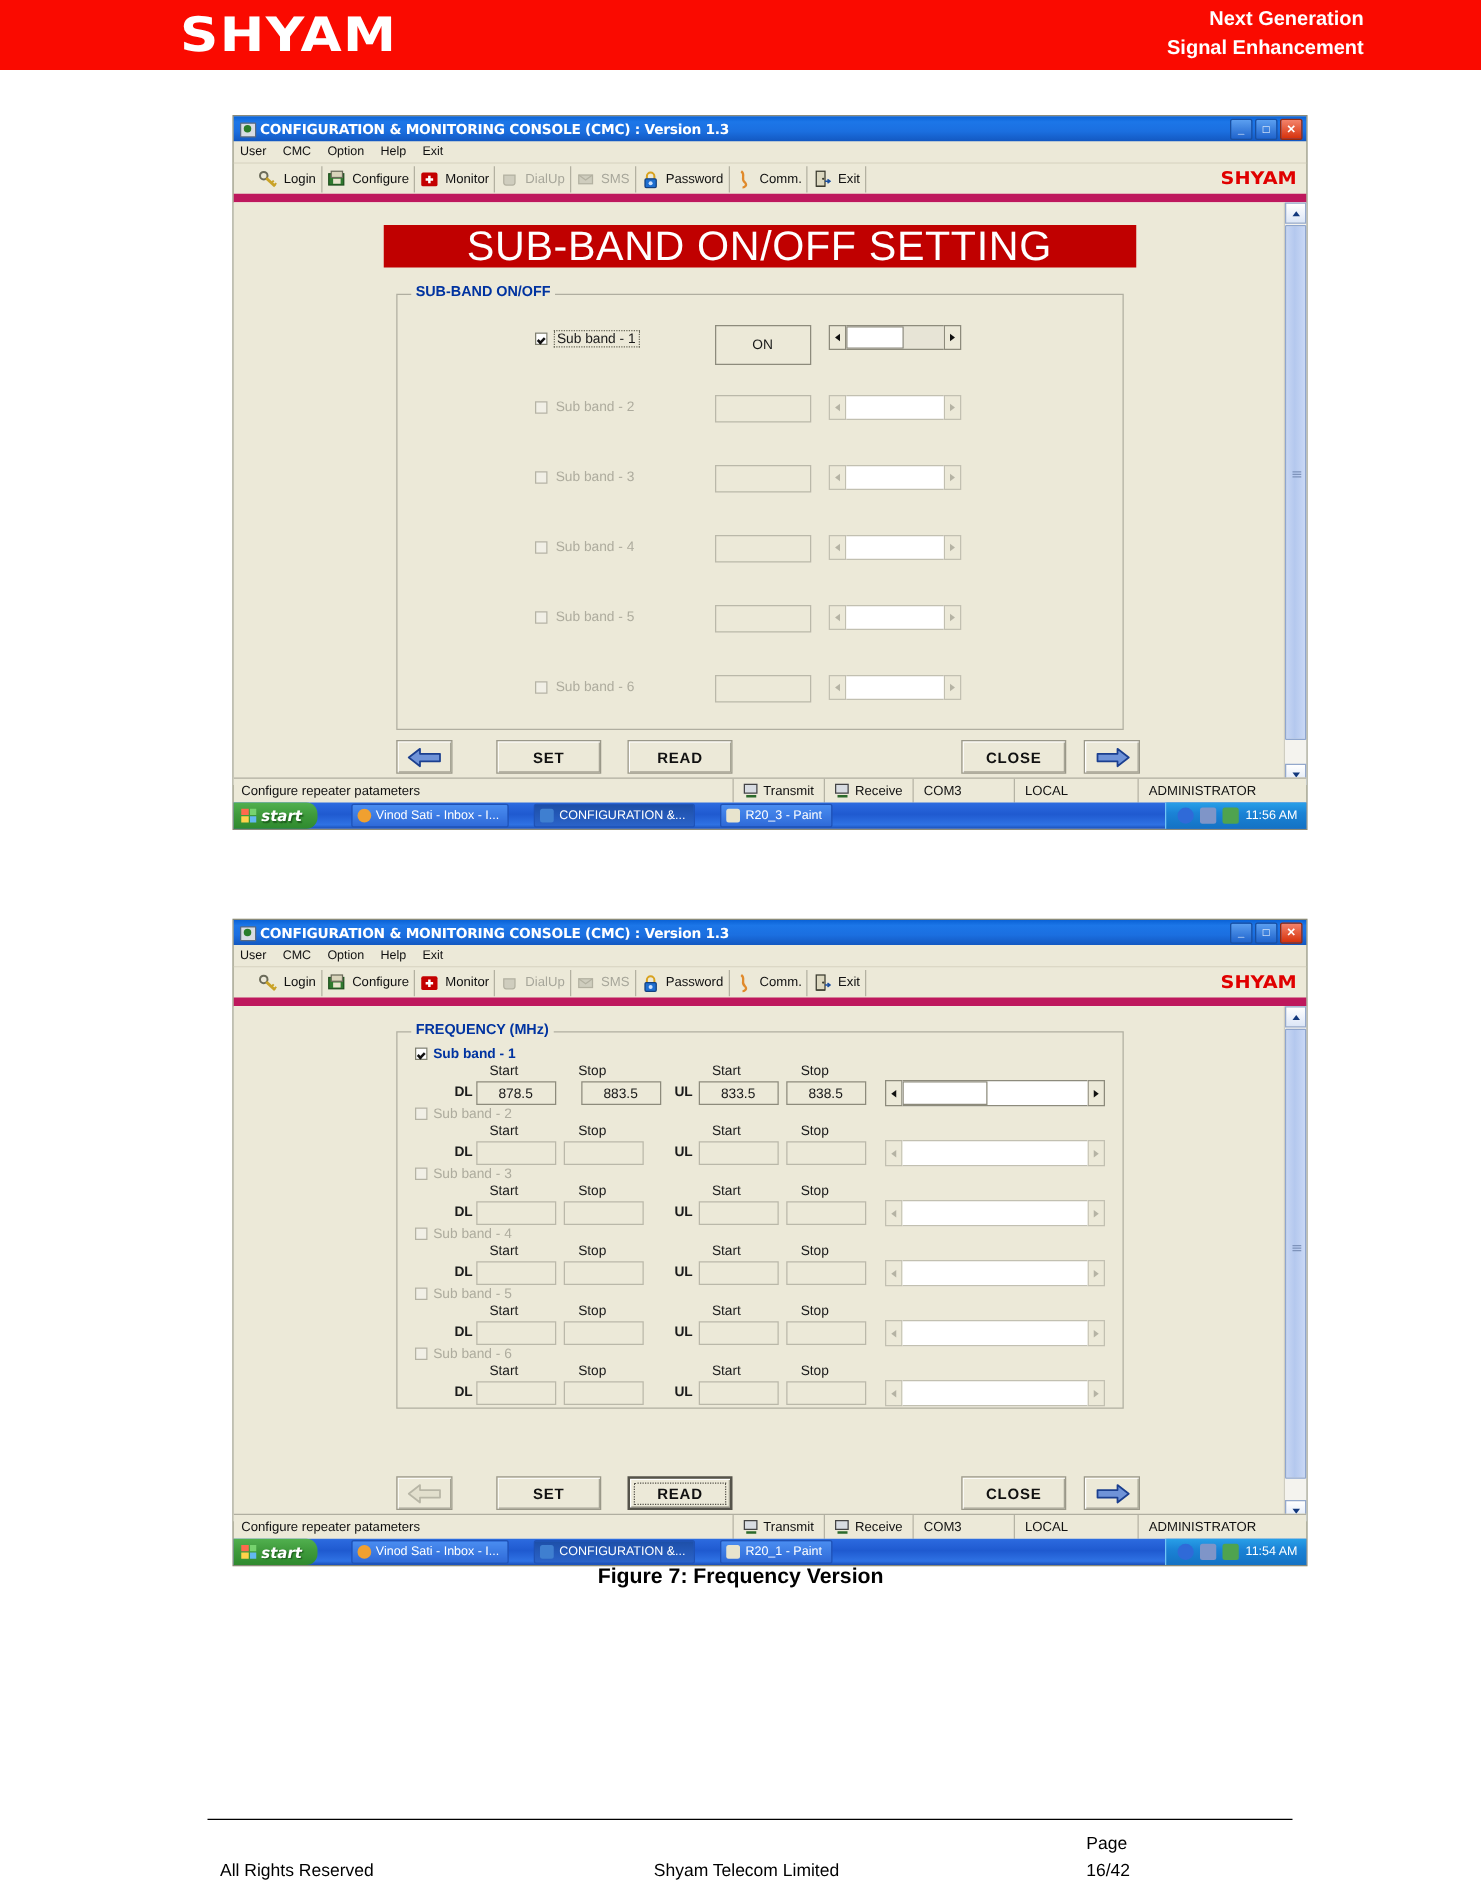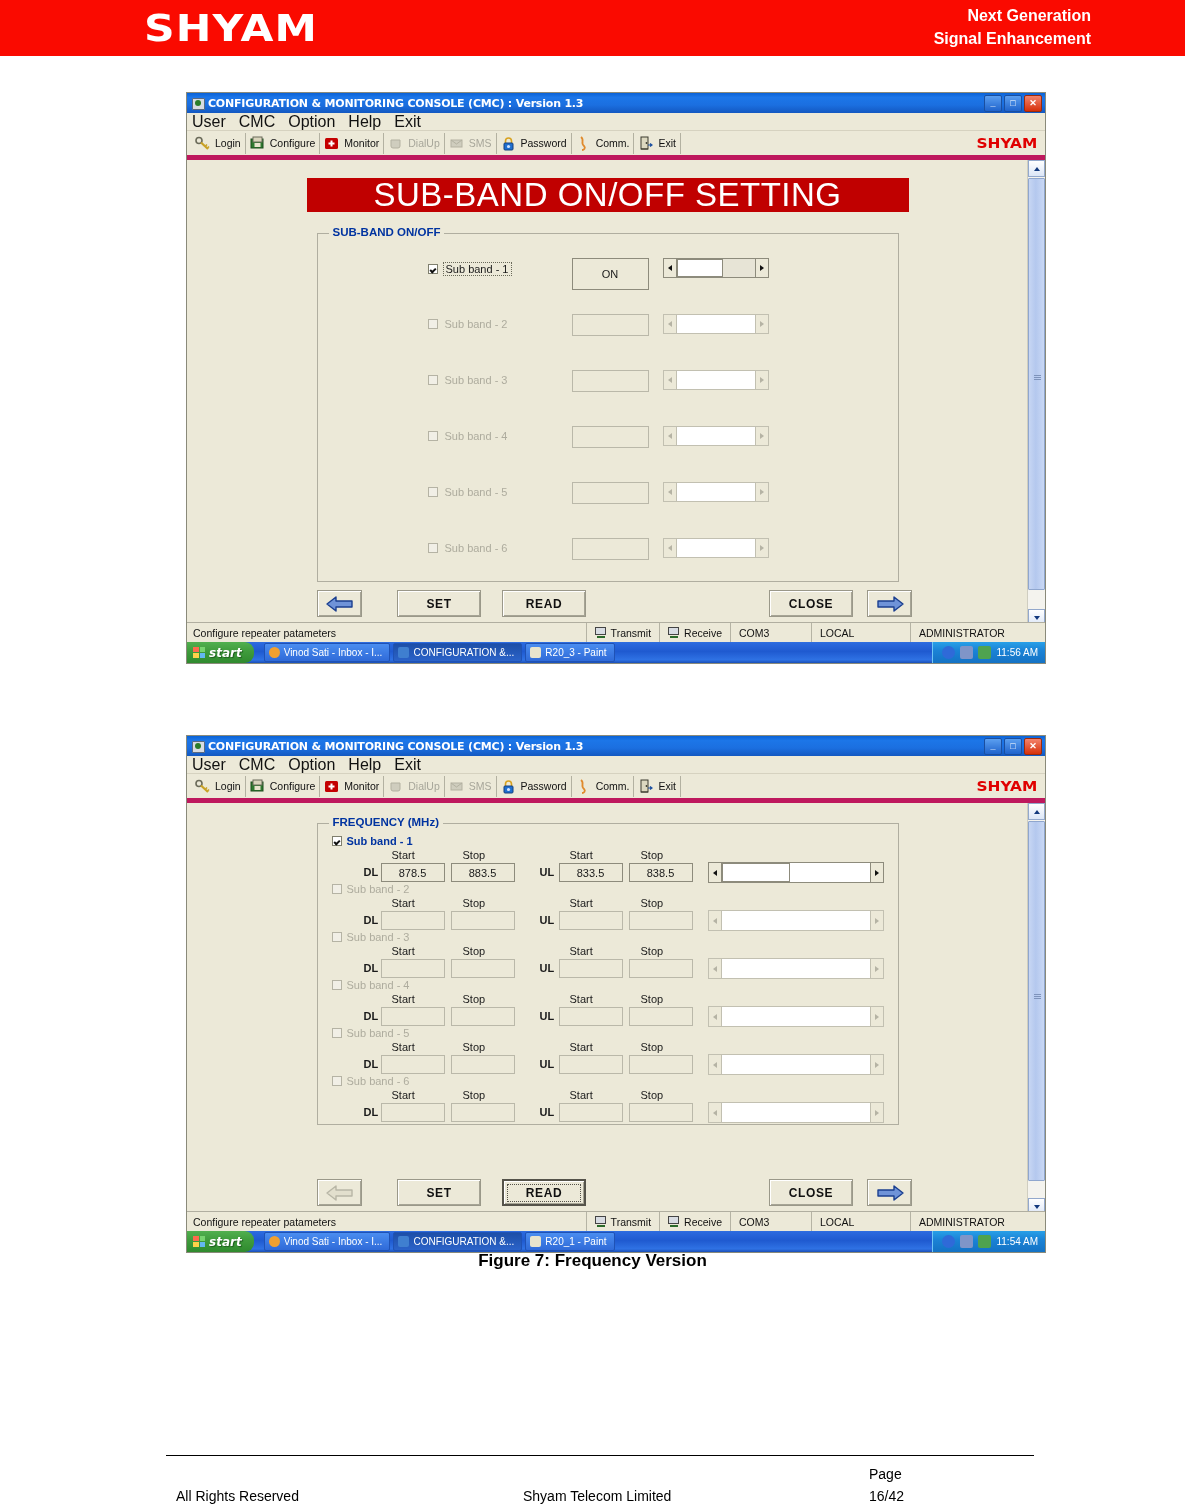"User" .menubar span { font-size: 16px -> 10px }
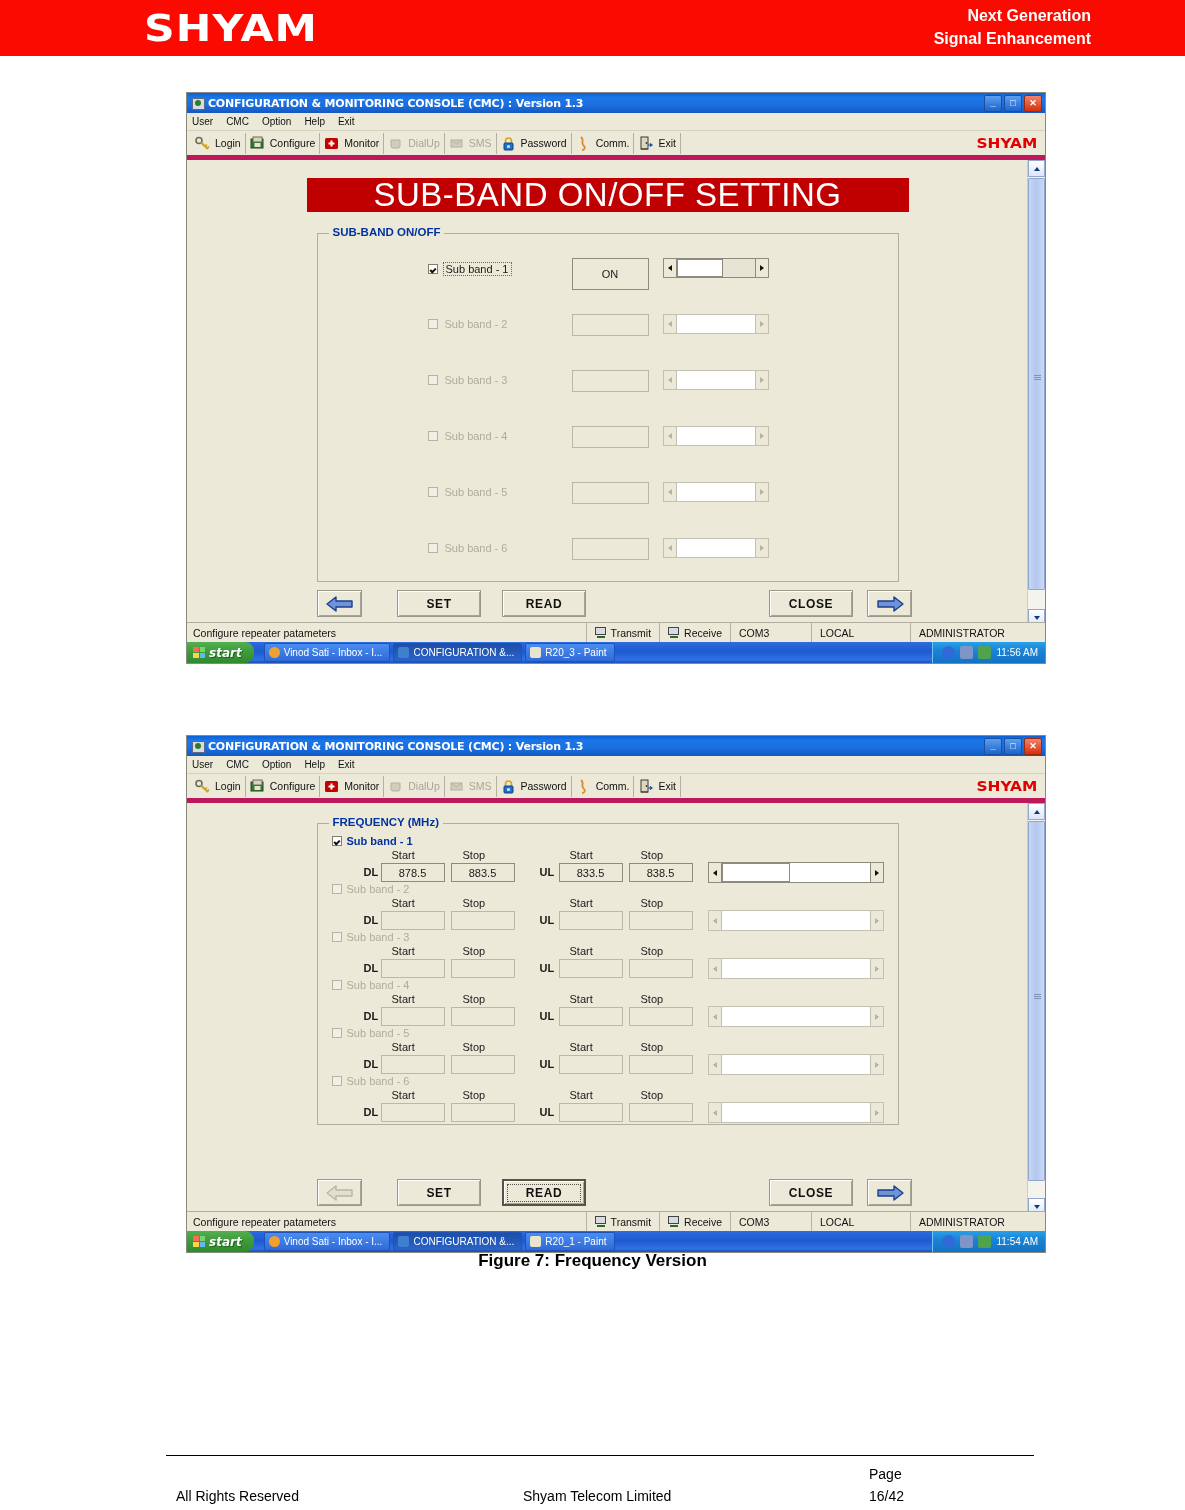"Login" .toolbar { border-bottom: 5px solid #be185d -> 7px solid #be185d; padding-left: 4px -> 16px }
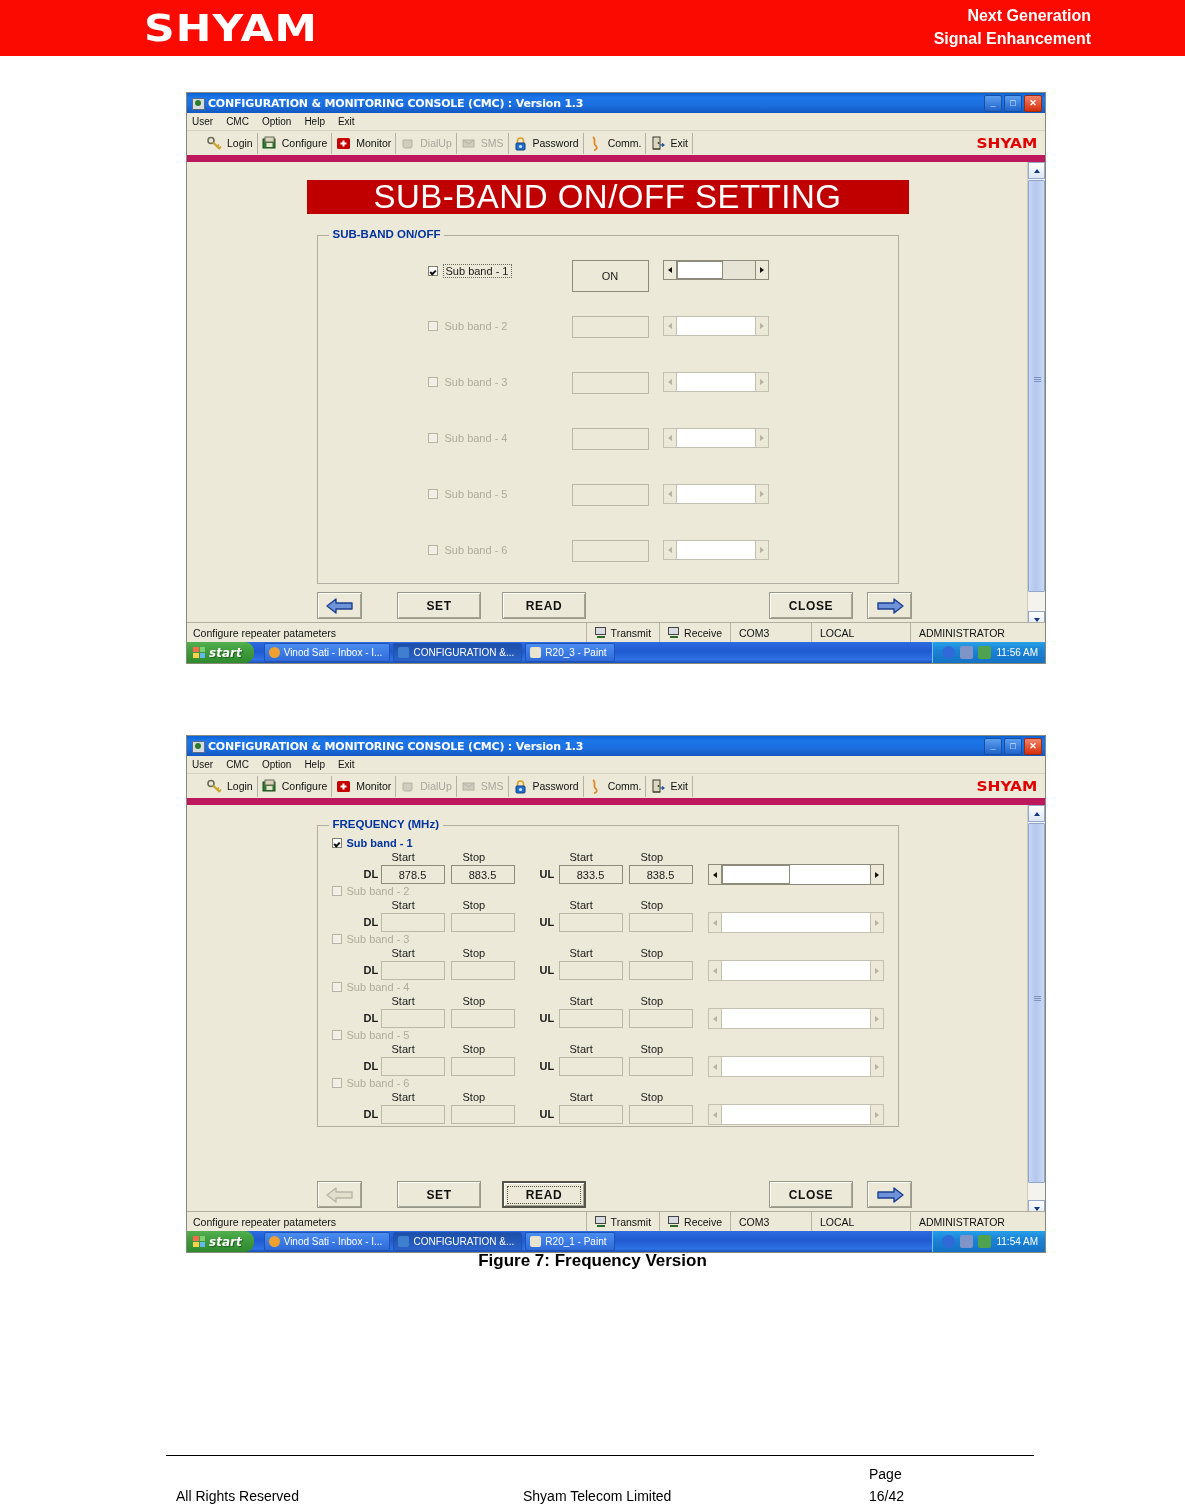"Vinod Sati - Inbox -" .task { margin-left: none -> 17px }
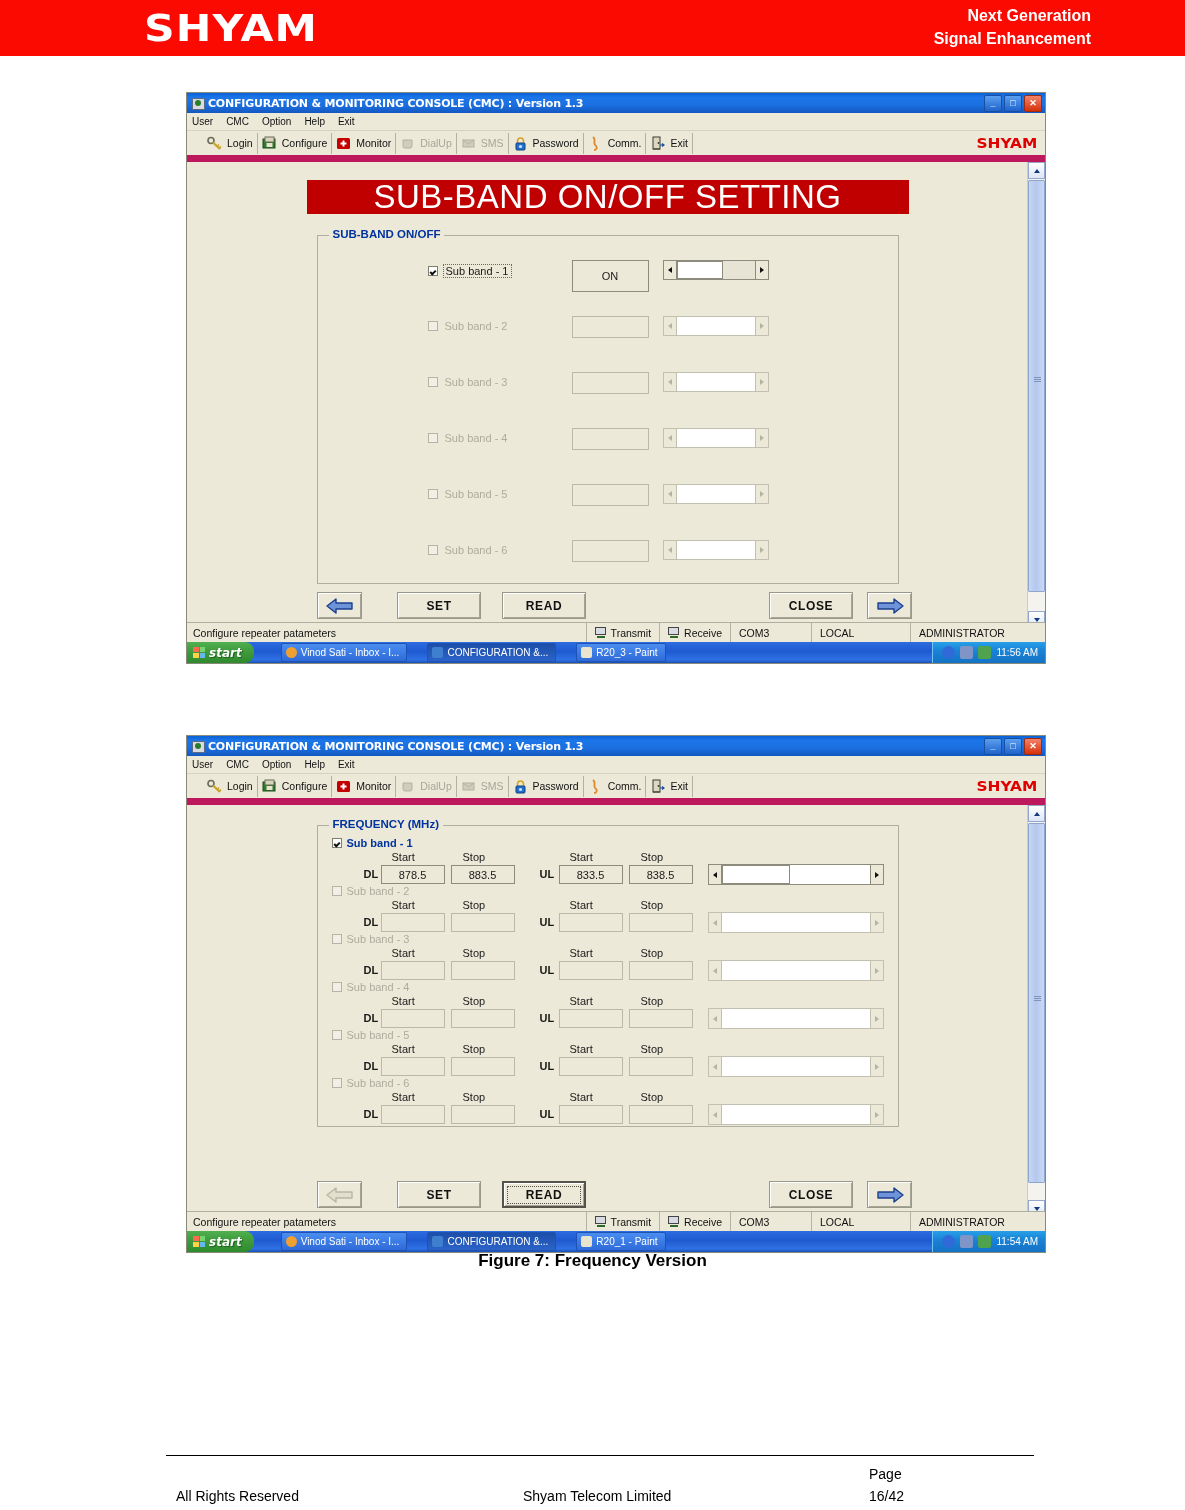"883.5" span.tbox { left: 87px -> 101px }
